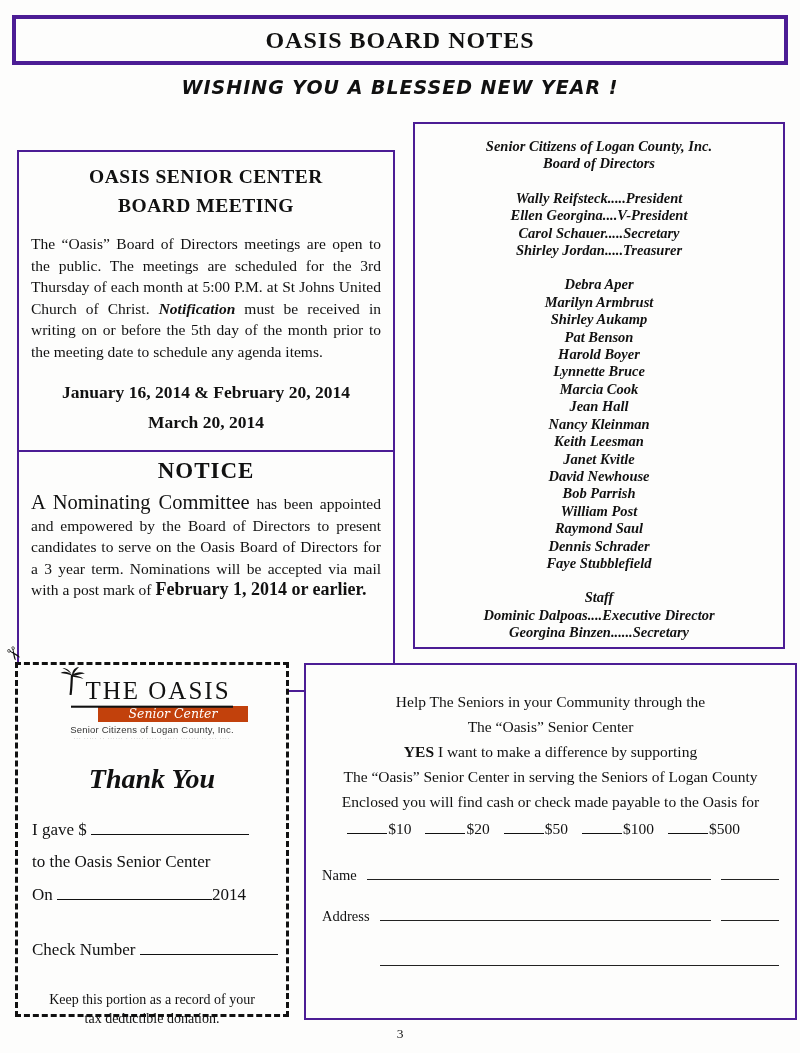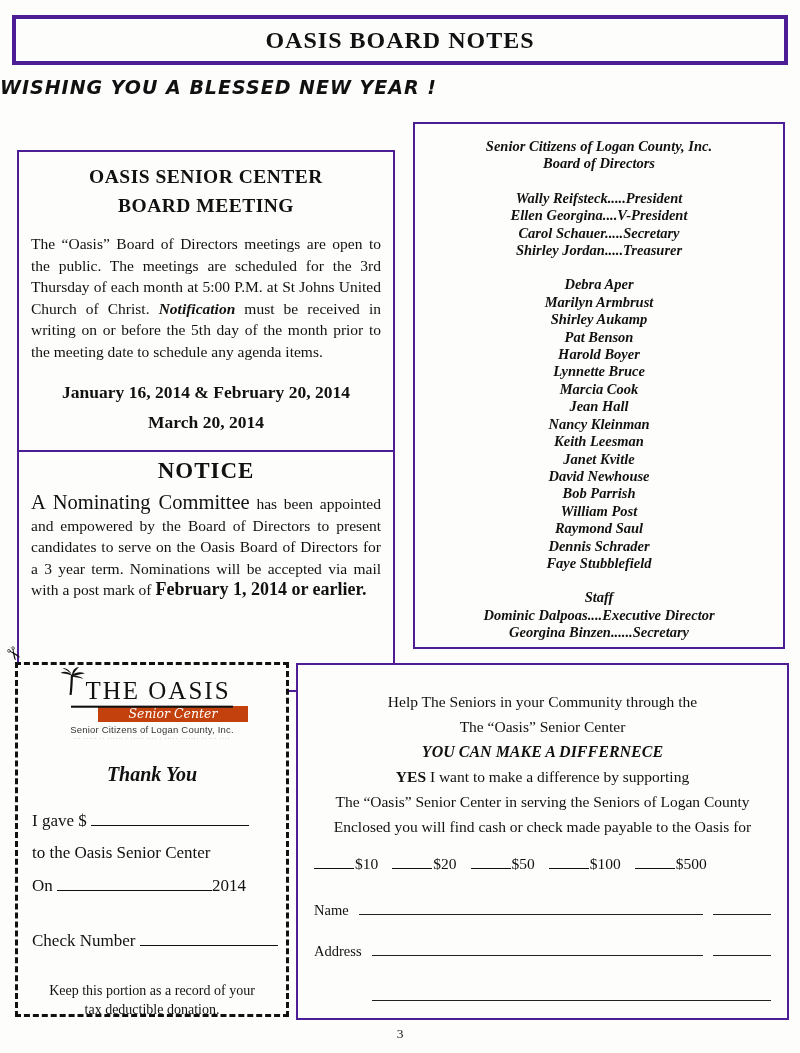"WISHING YOU A BLESSED NEW" #greeting { text-align: none -> center }
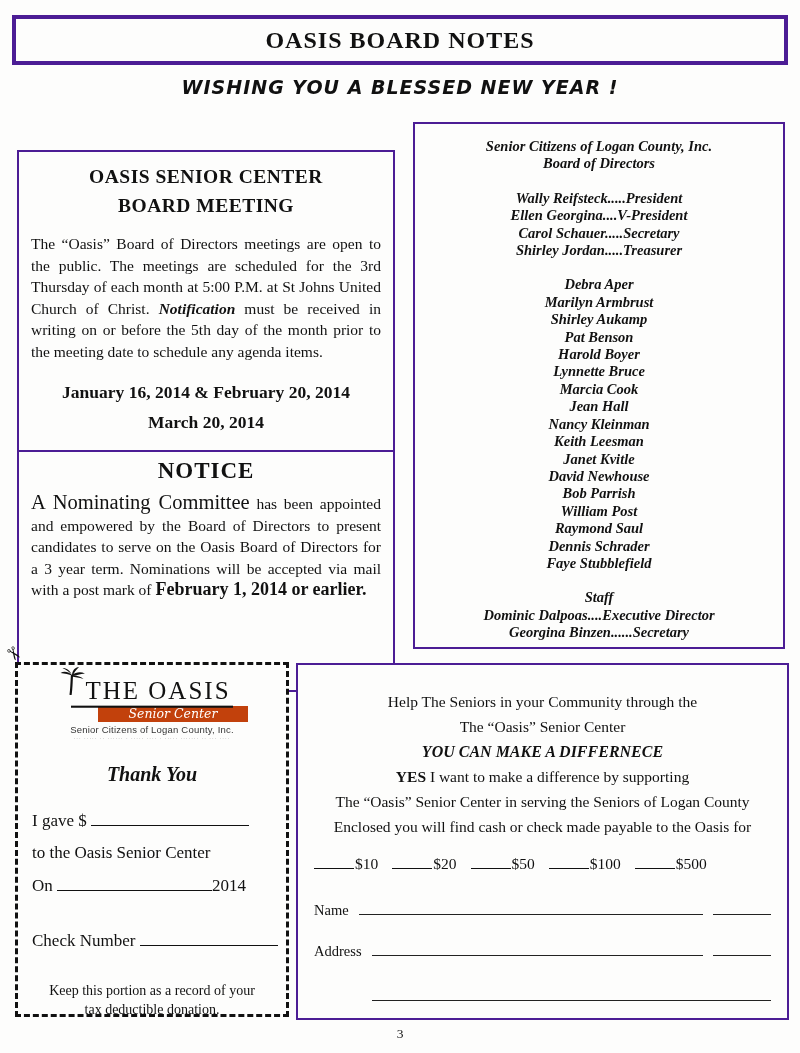"Help The Seniors in your" #form-box { left: 296px -> 304px }
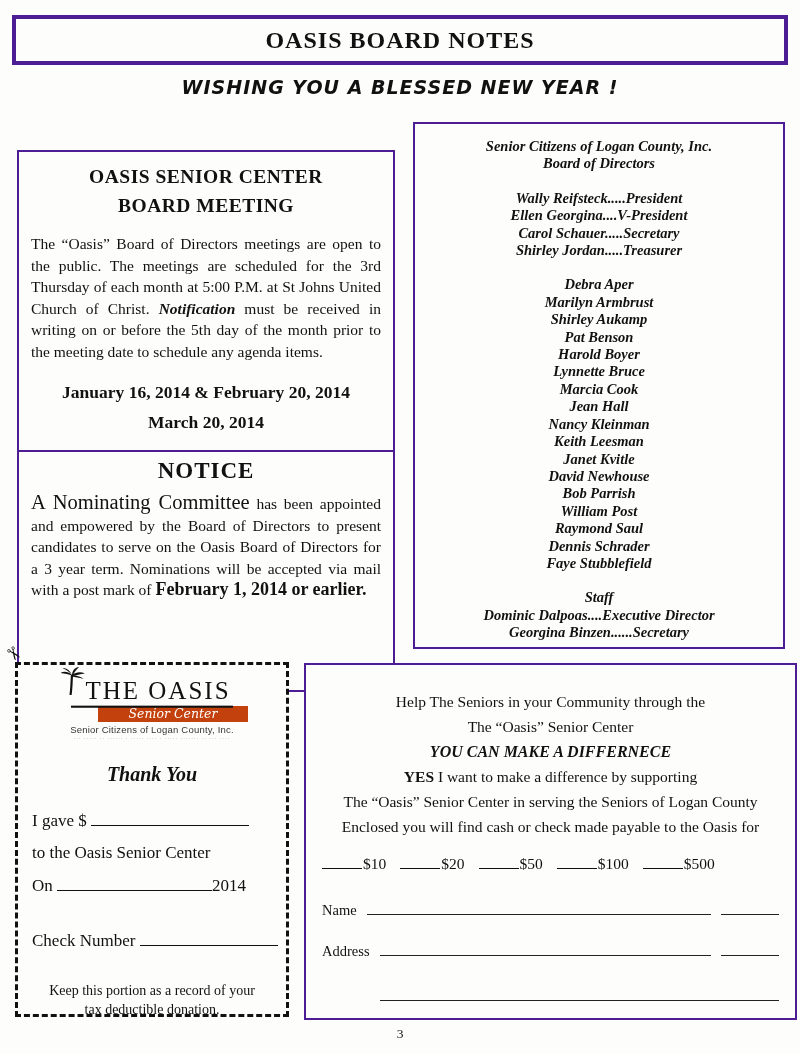"YOU CAN MAKE A DIFFERNECE" div.fl { html: <div>YOU CAN MAKE A DIFFERNECE</div> -> none }
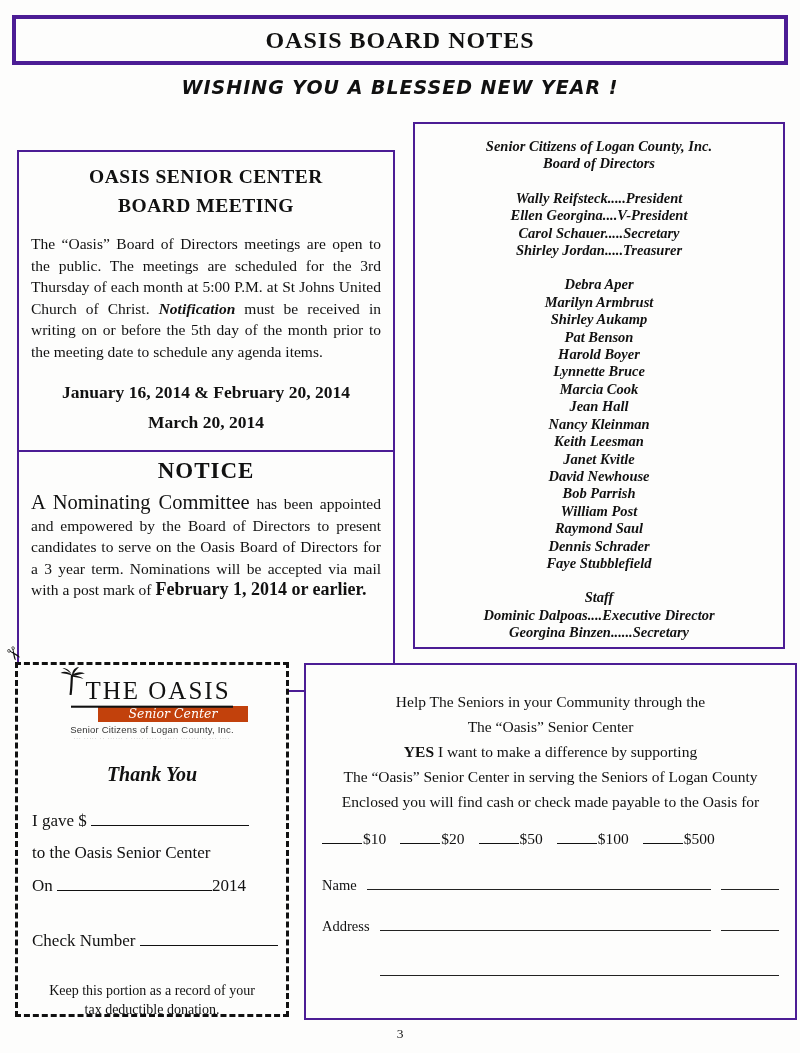"Thank You" #coupon-box .thanks { font-size: 20px -> 28px }
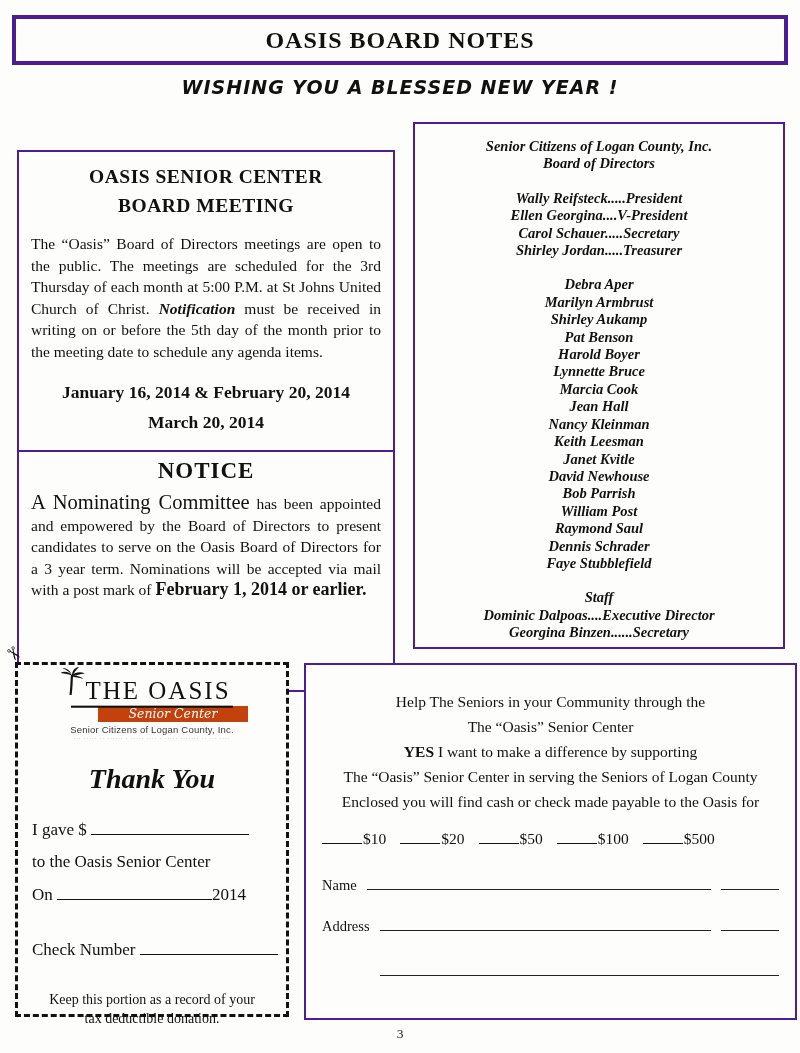"$10 $20 $50 $100 $500" #amounts { margin-top: 12px -> 2px; text-align: none -> center }
